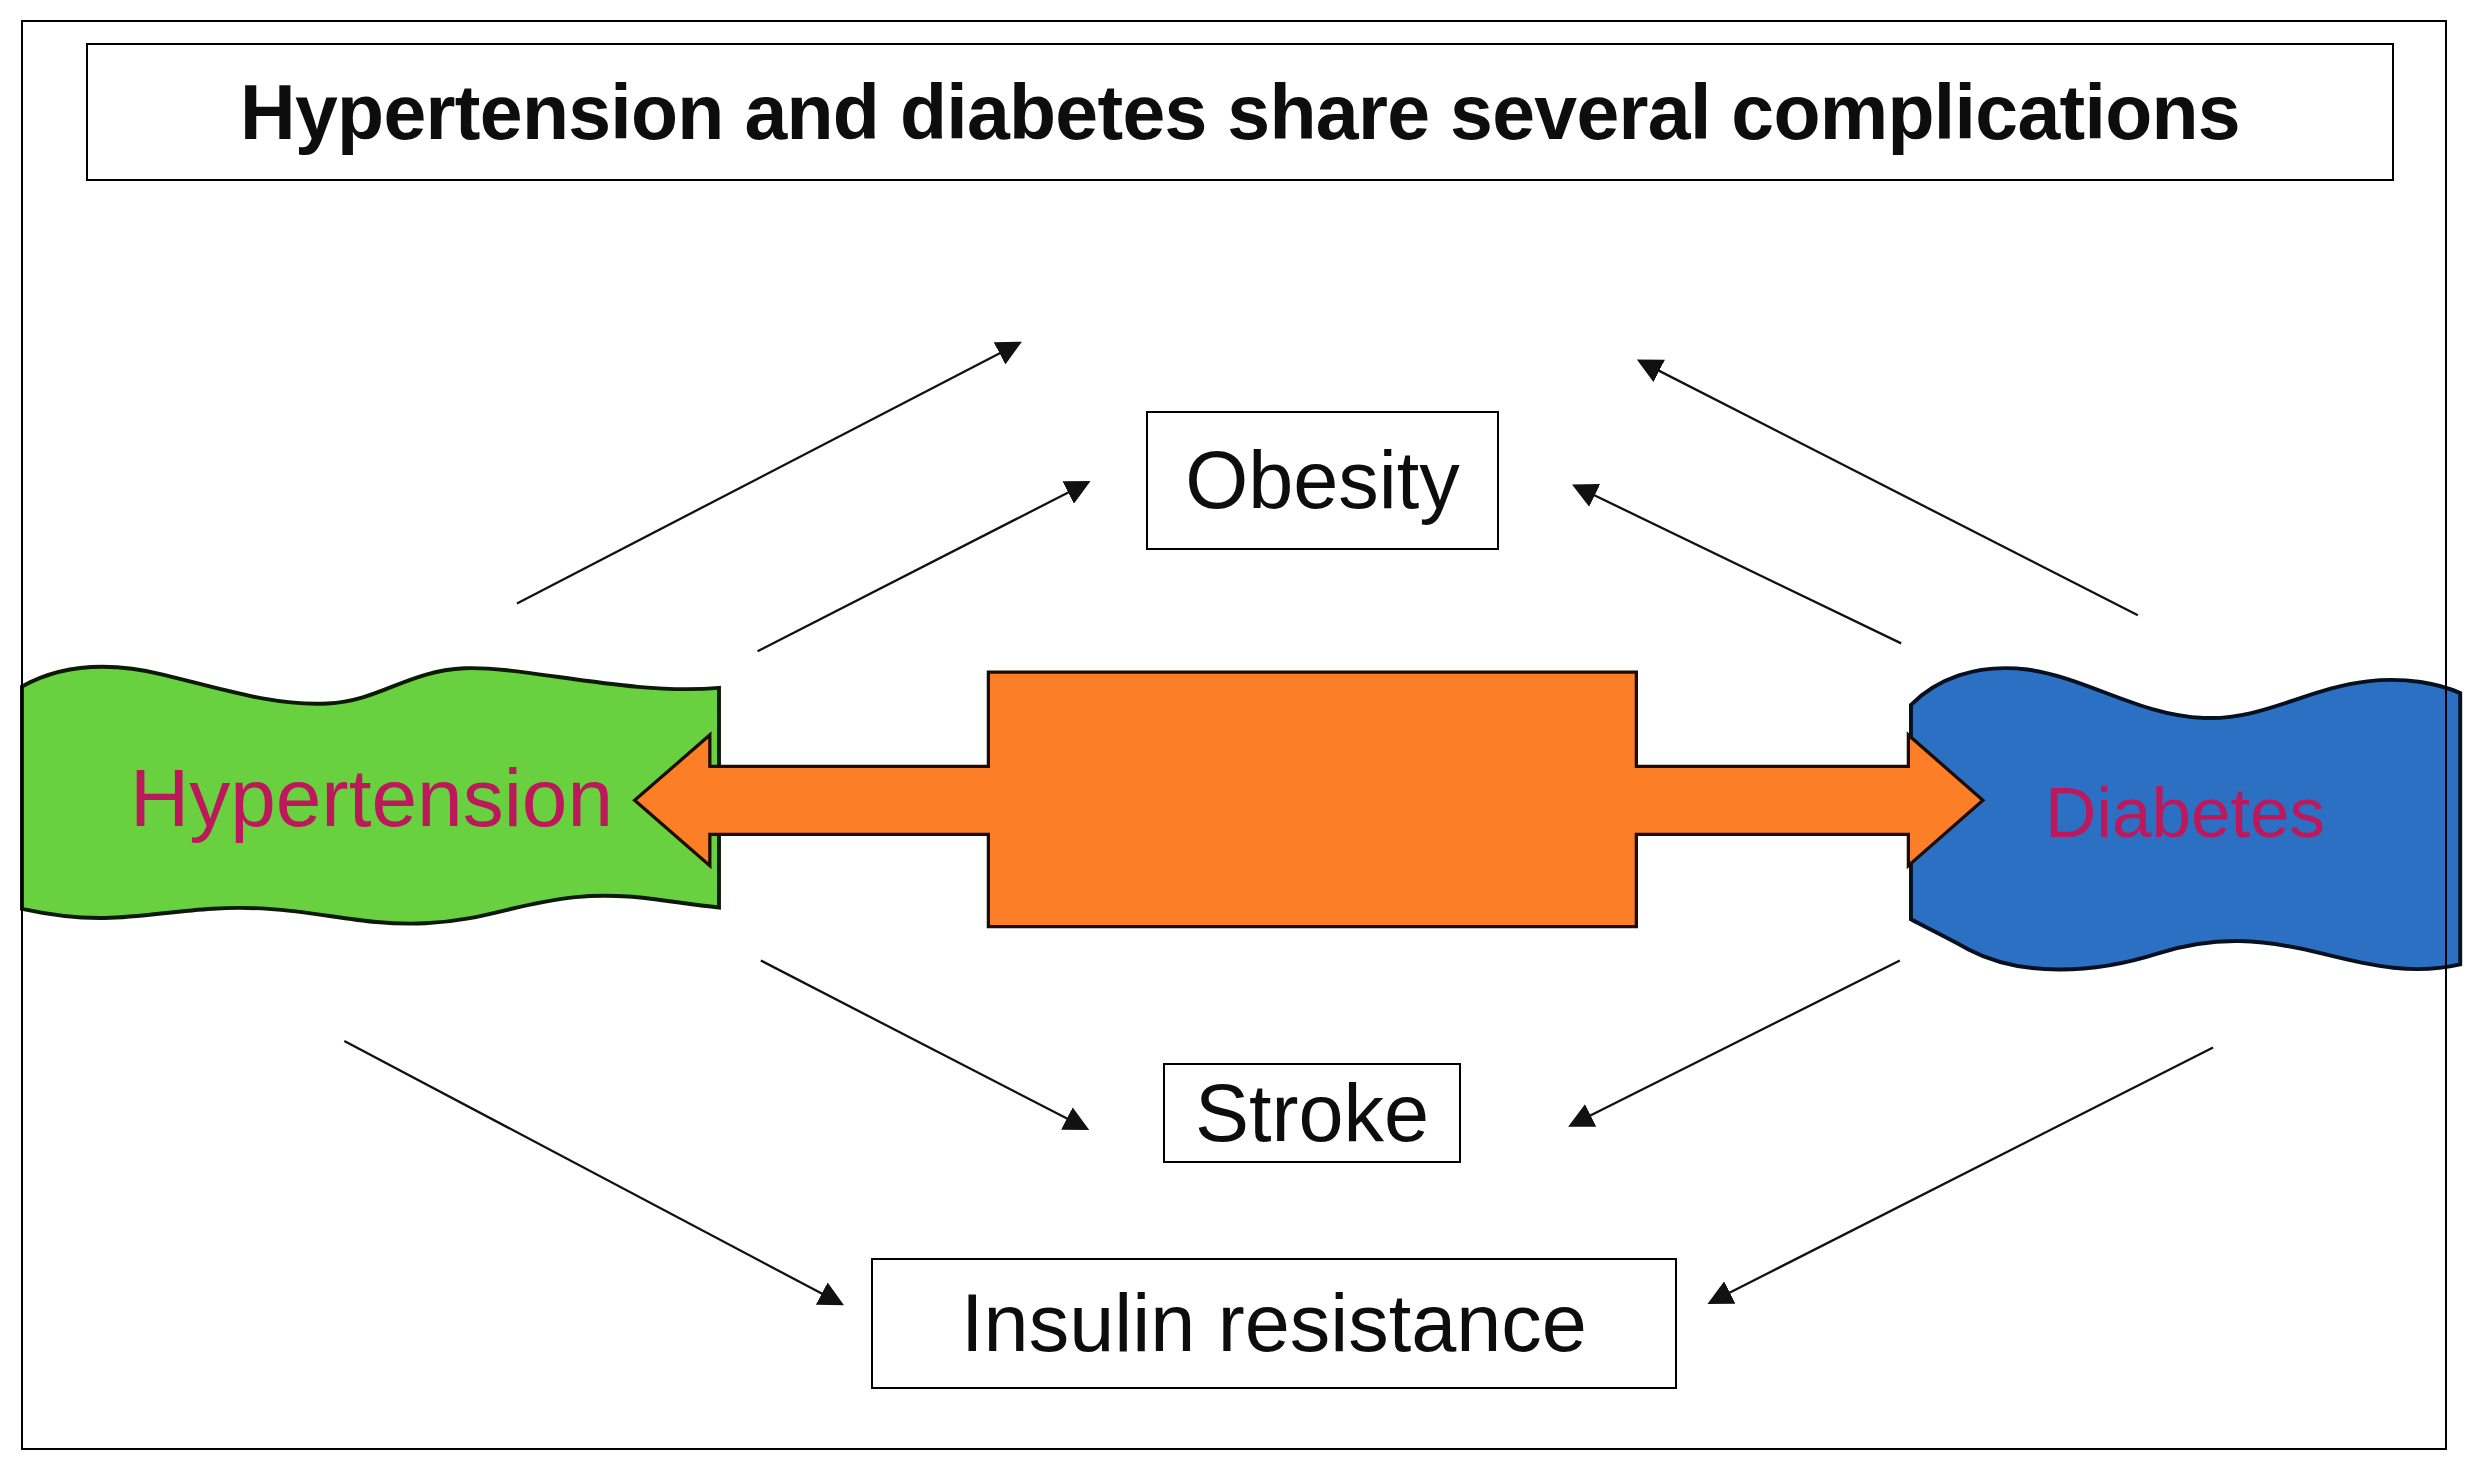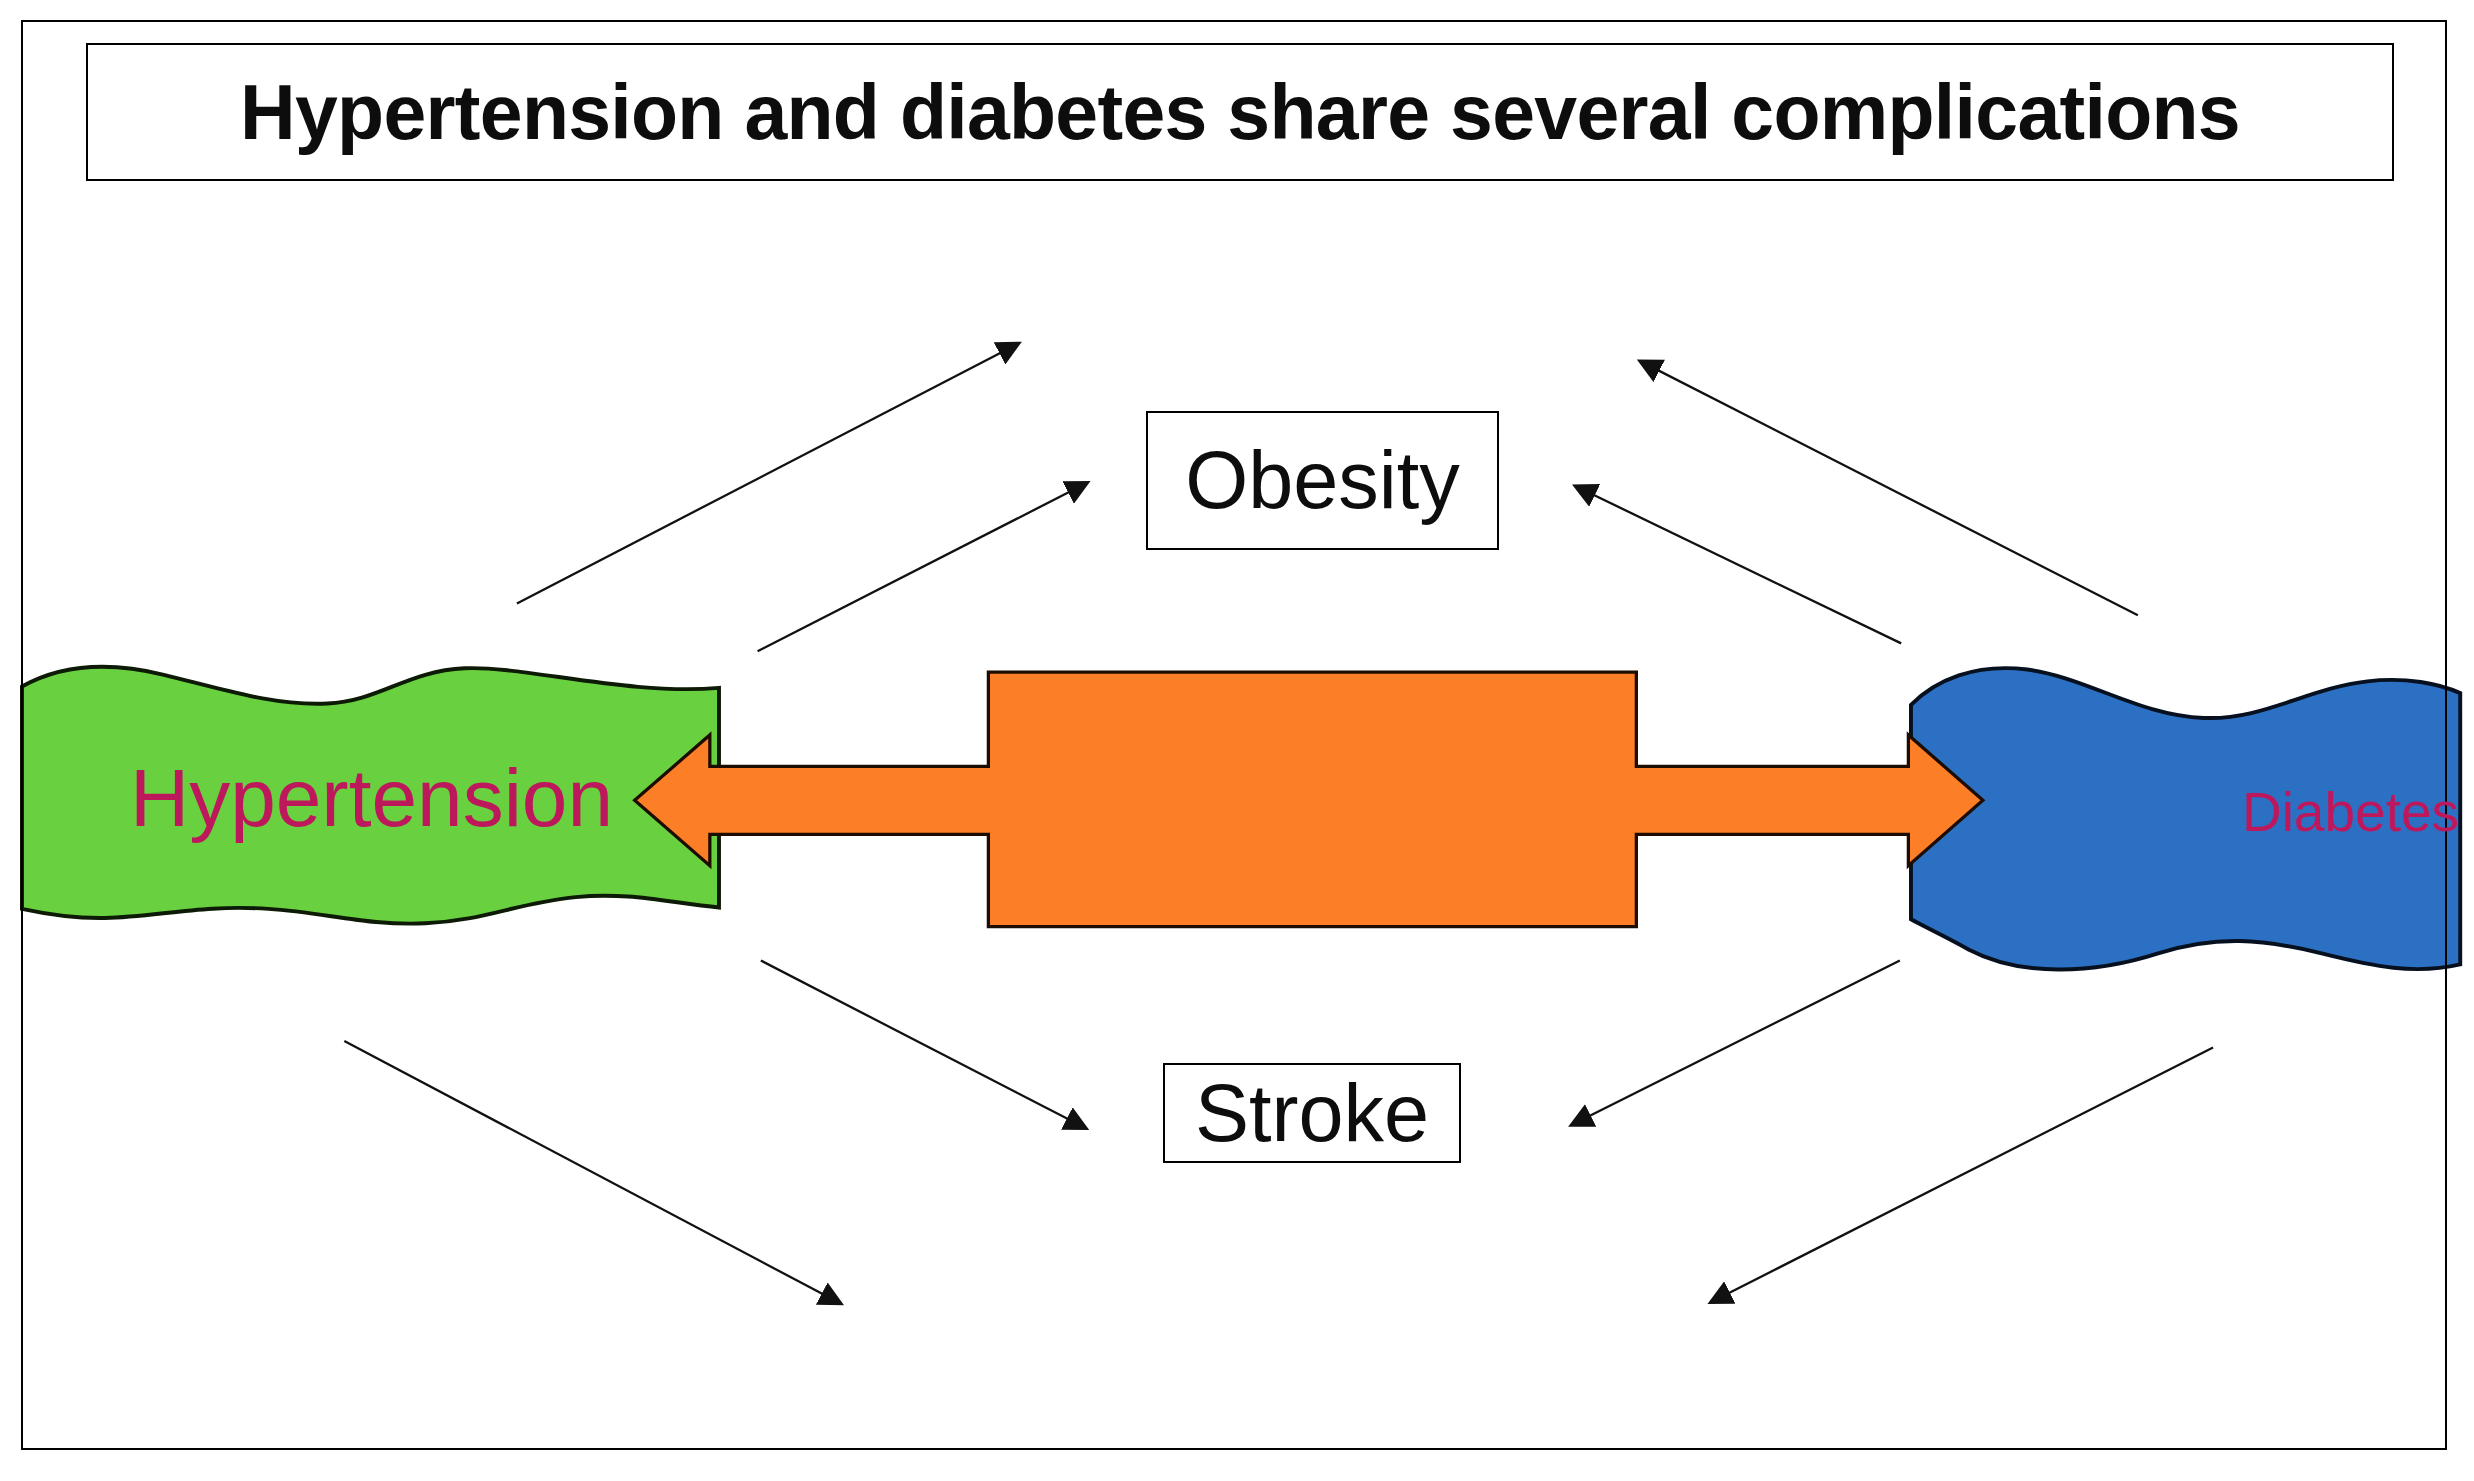"Diabetes" .diabetes-label { font-size: 55px -> 71px; justify-content: flex-end -> none }
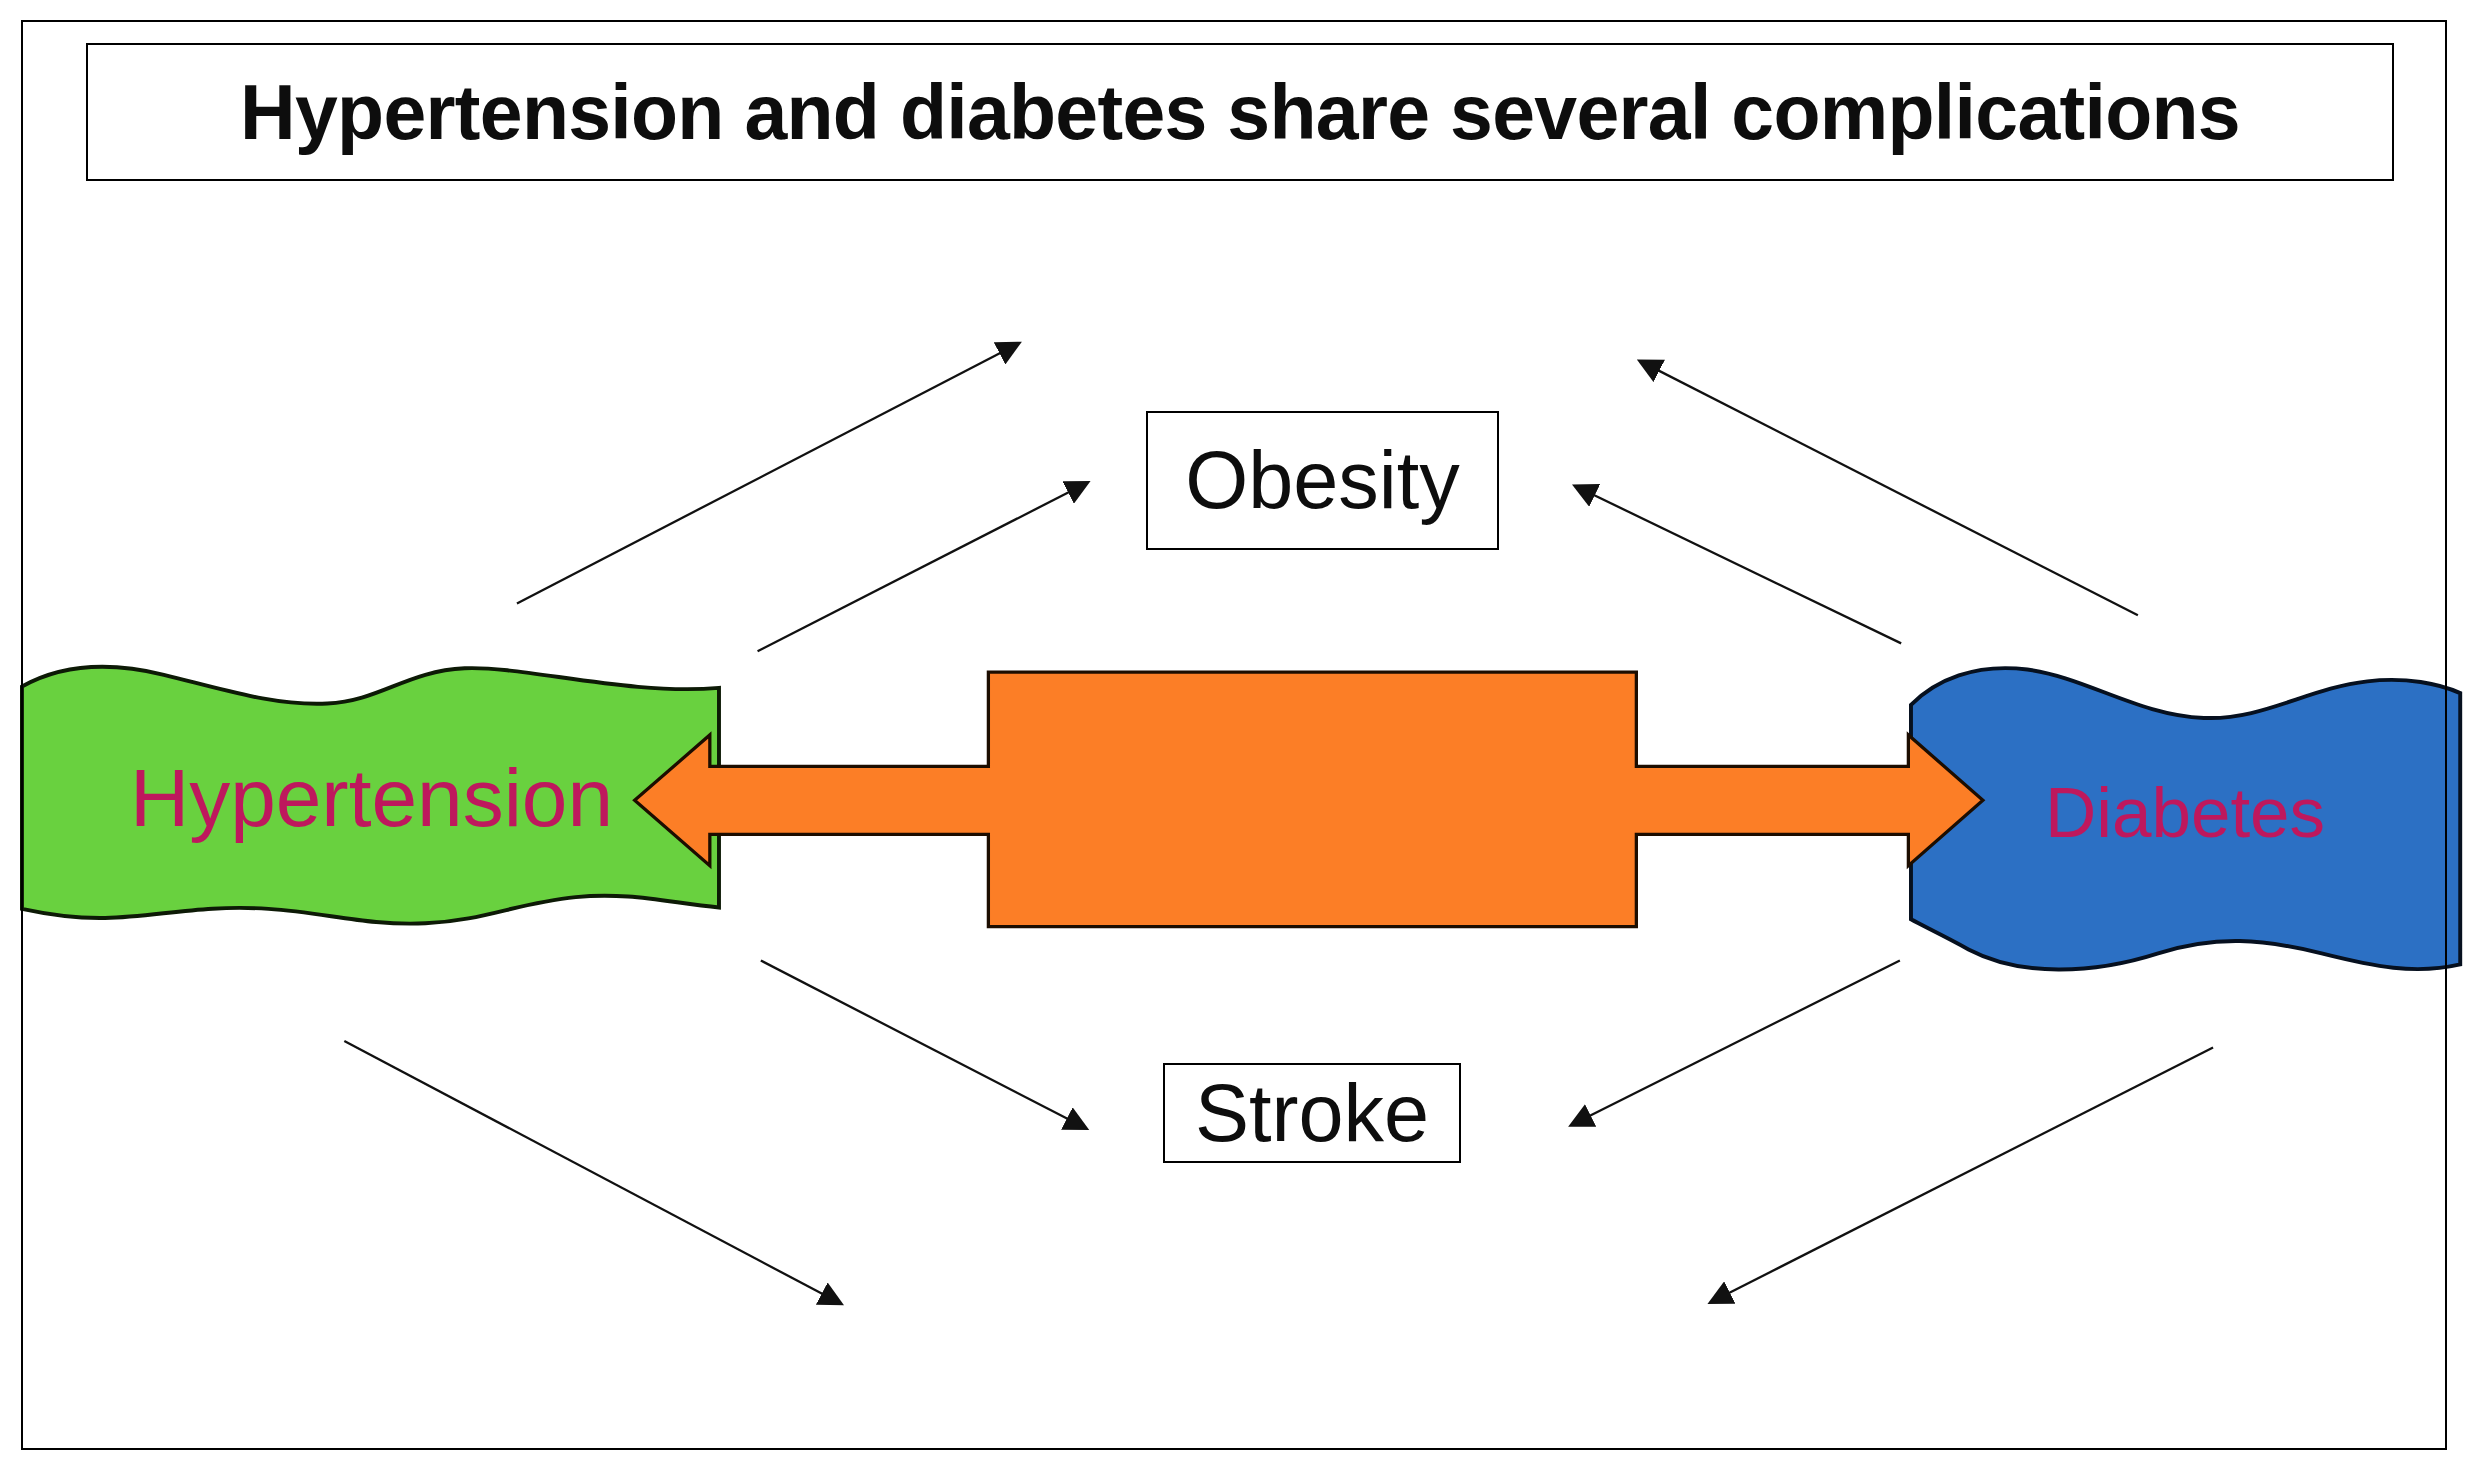"Insulin resistance" div.label-box { html: none -> <div> <span>Insulin resistance</span> </div> }
